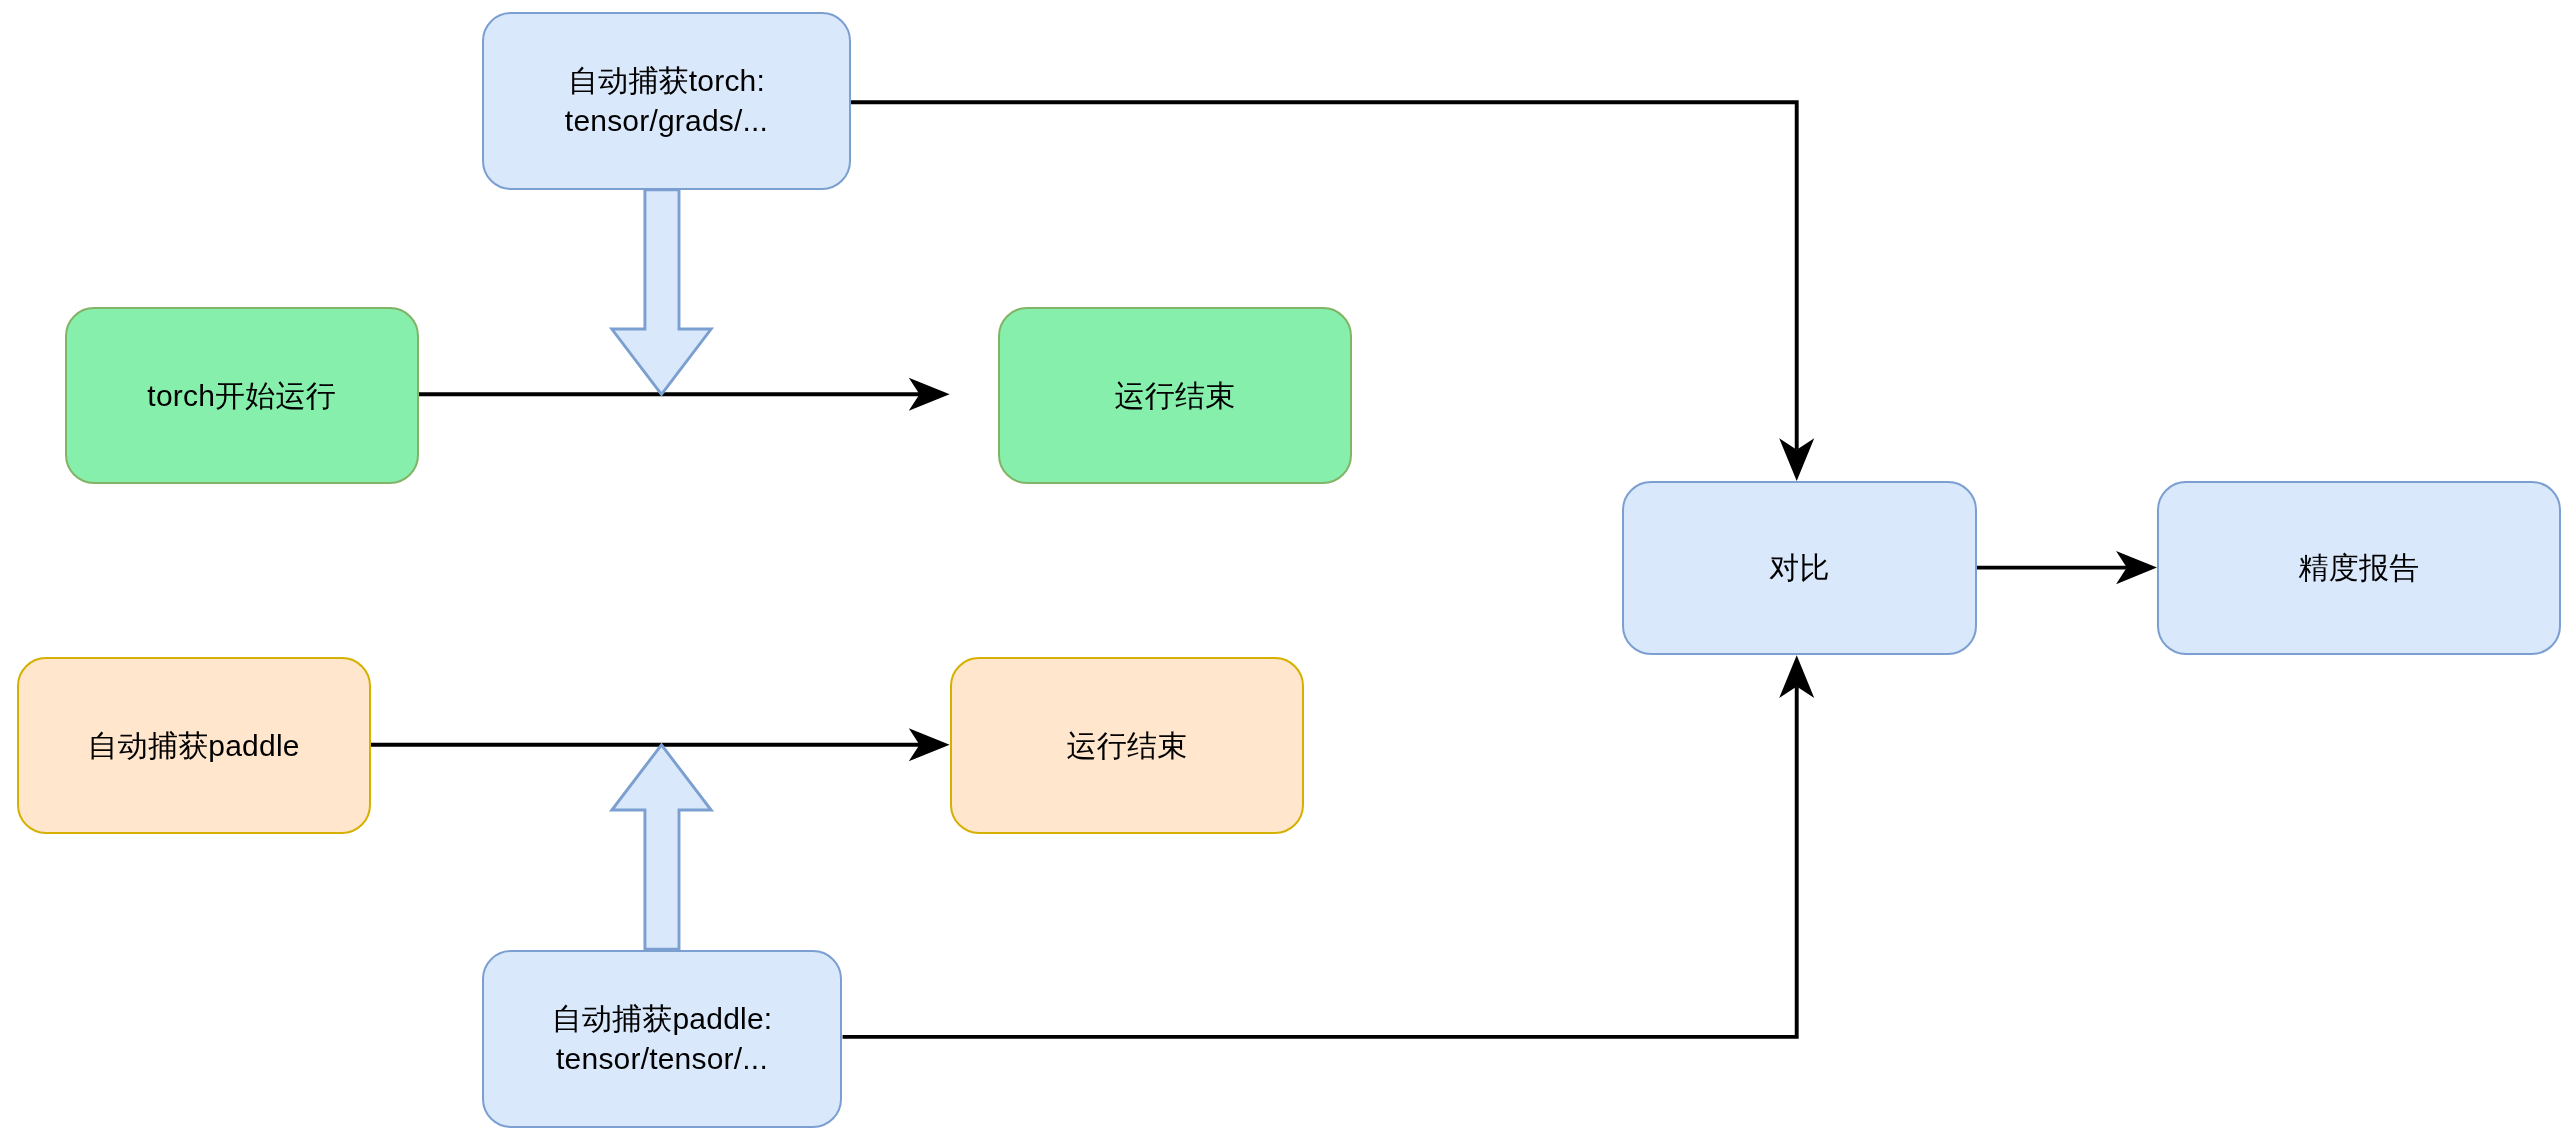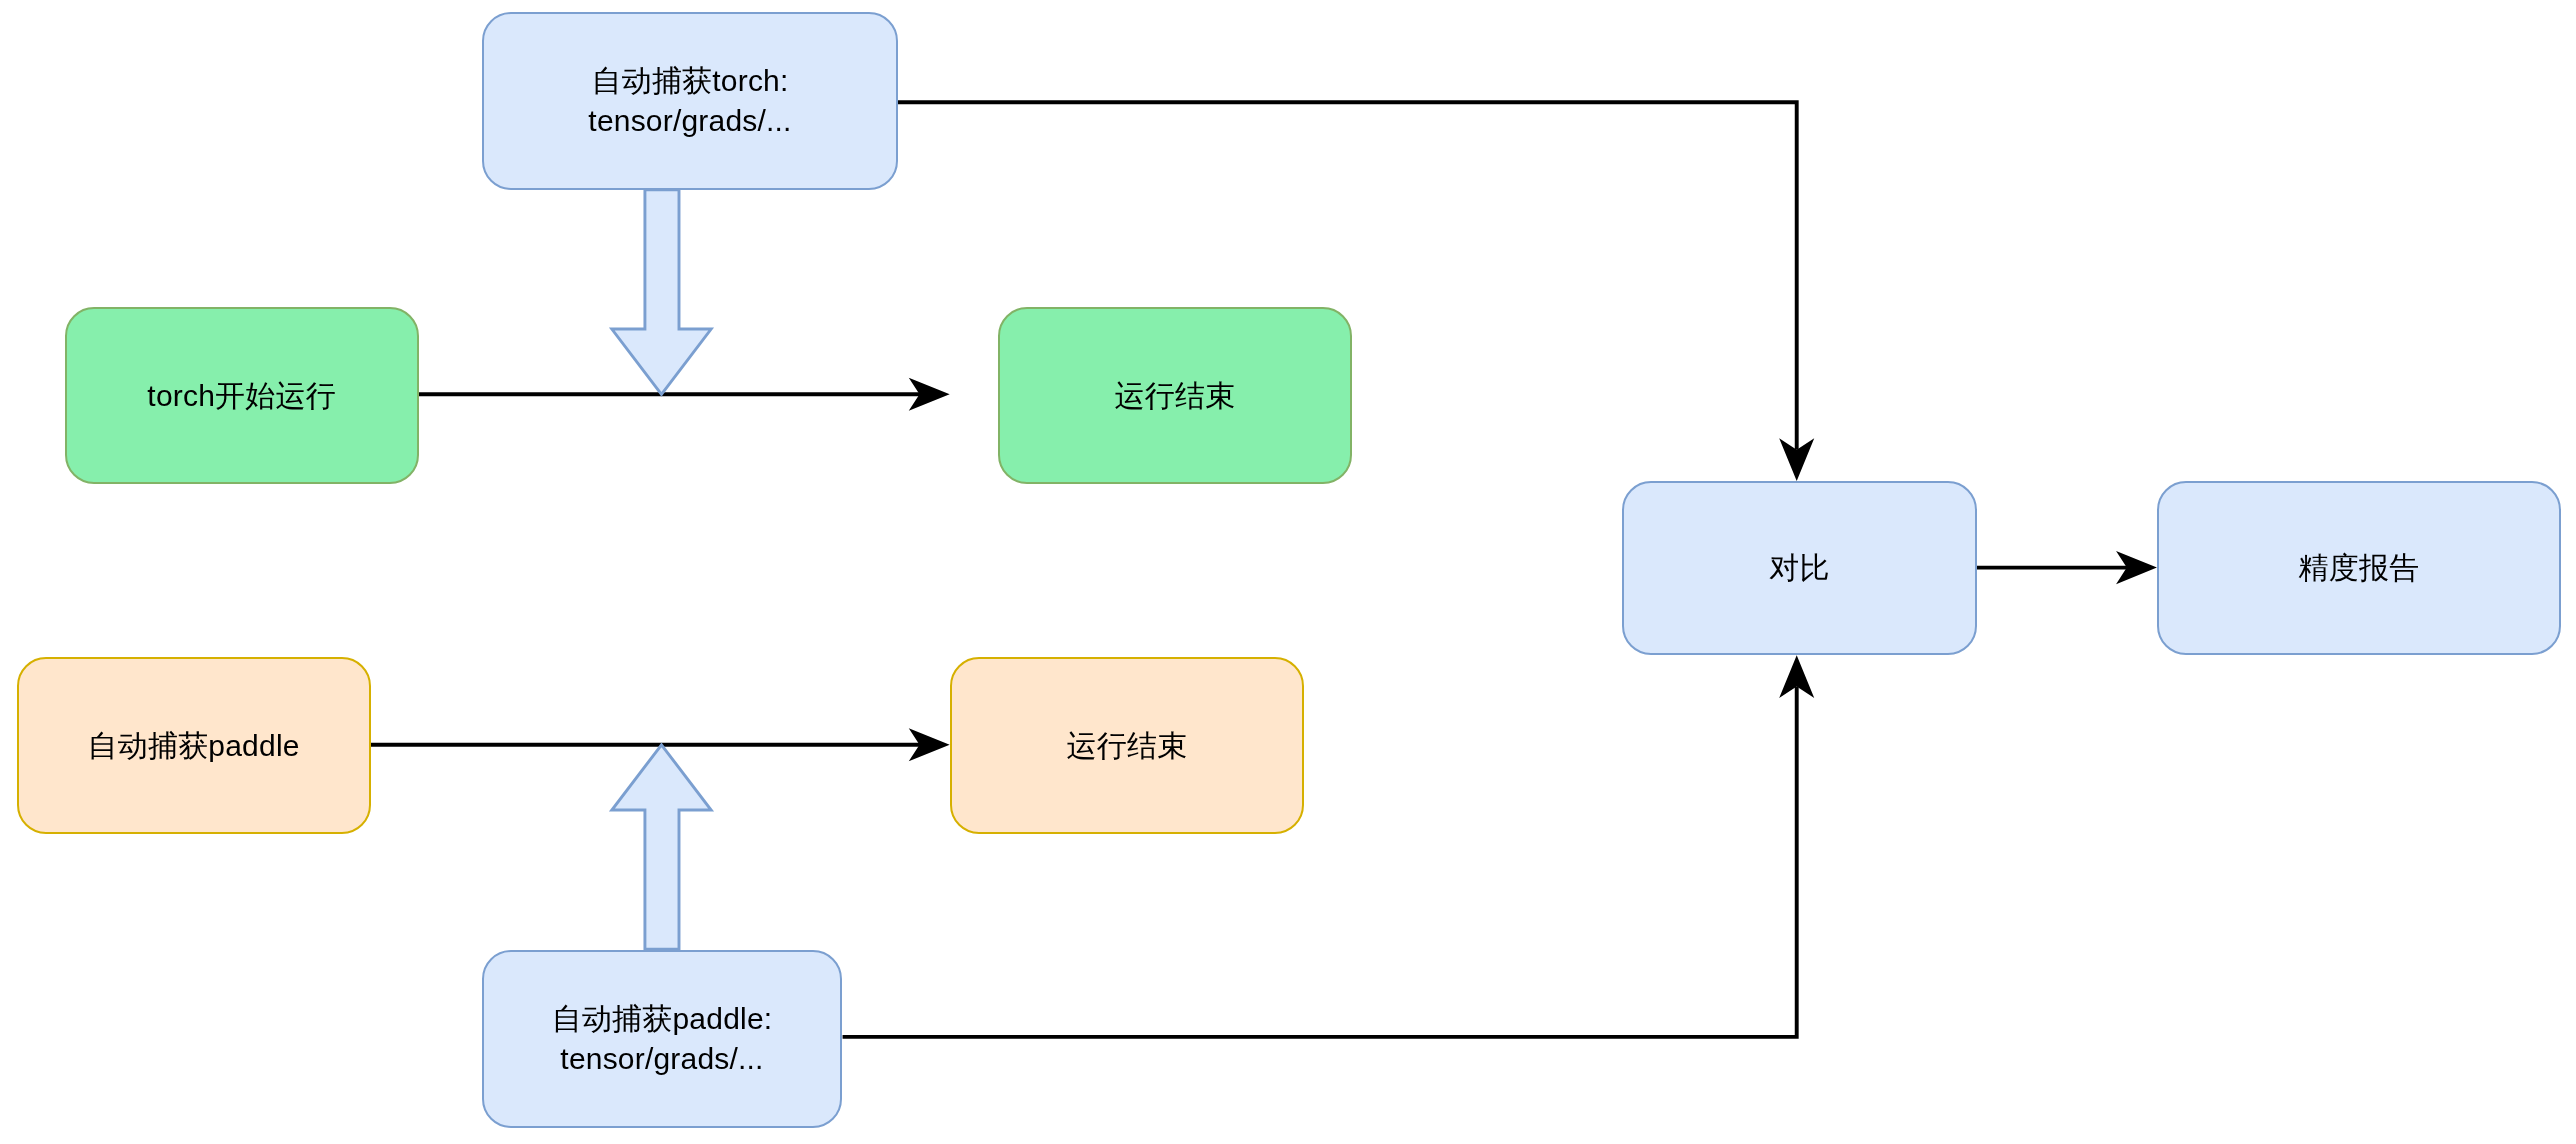"自动捕获torch:" div.node { width: 416px -> 369px }
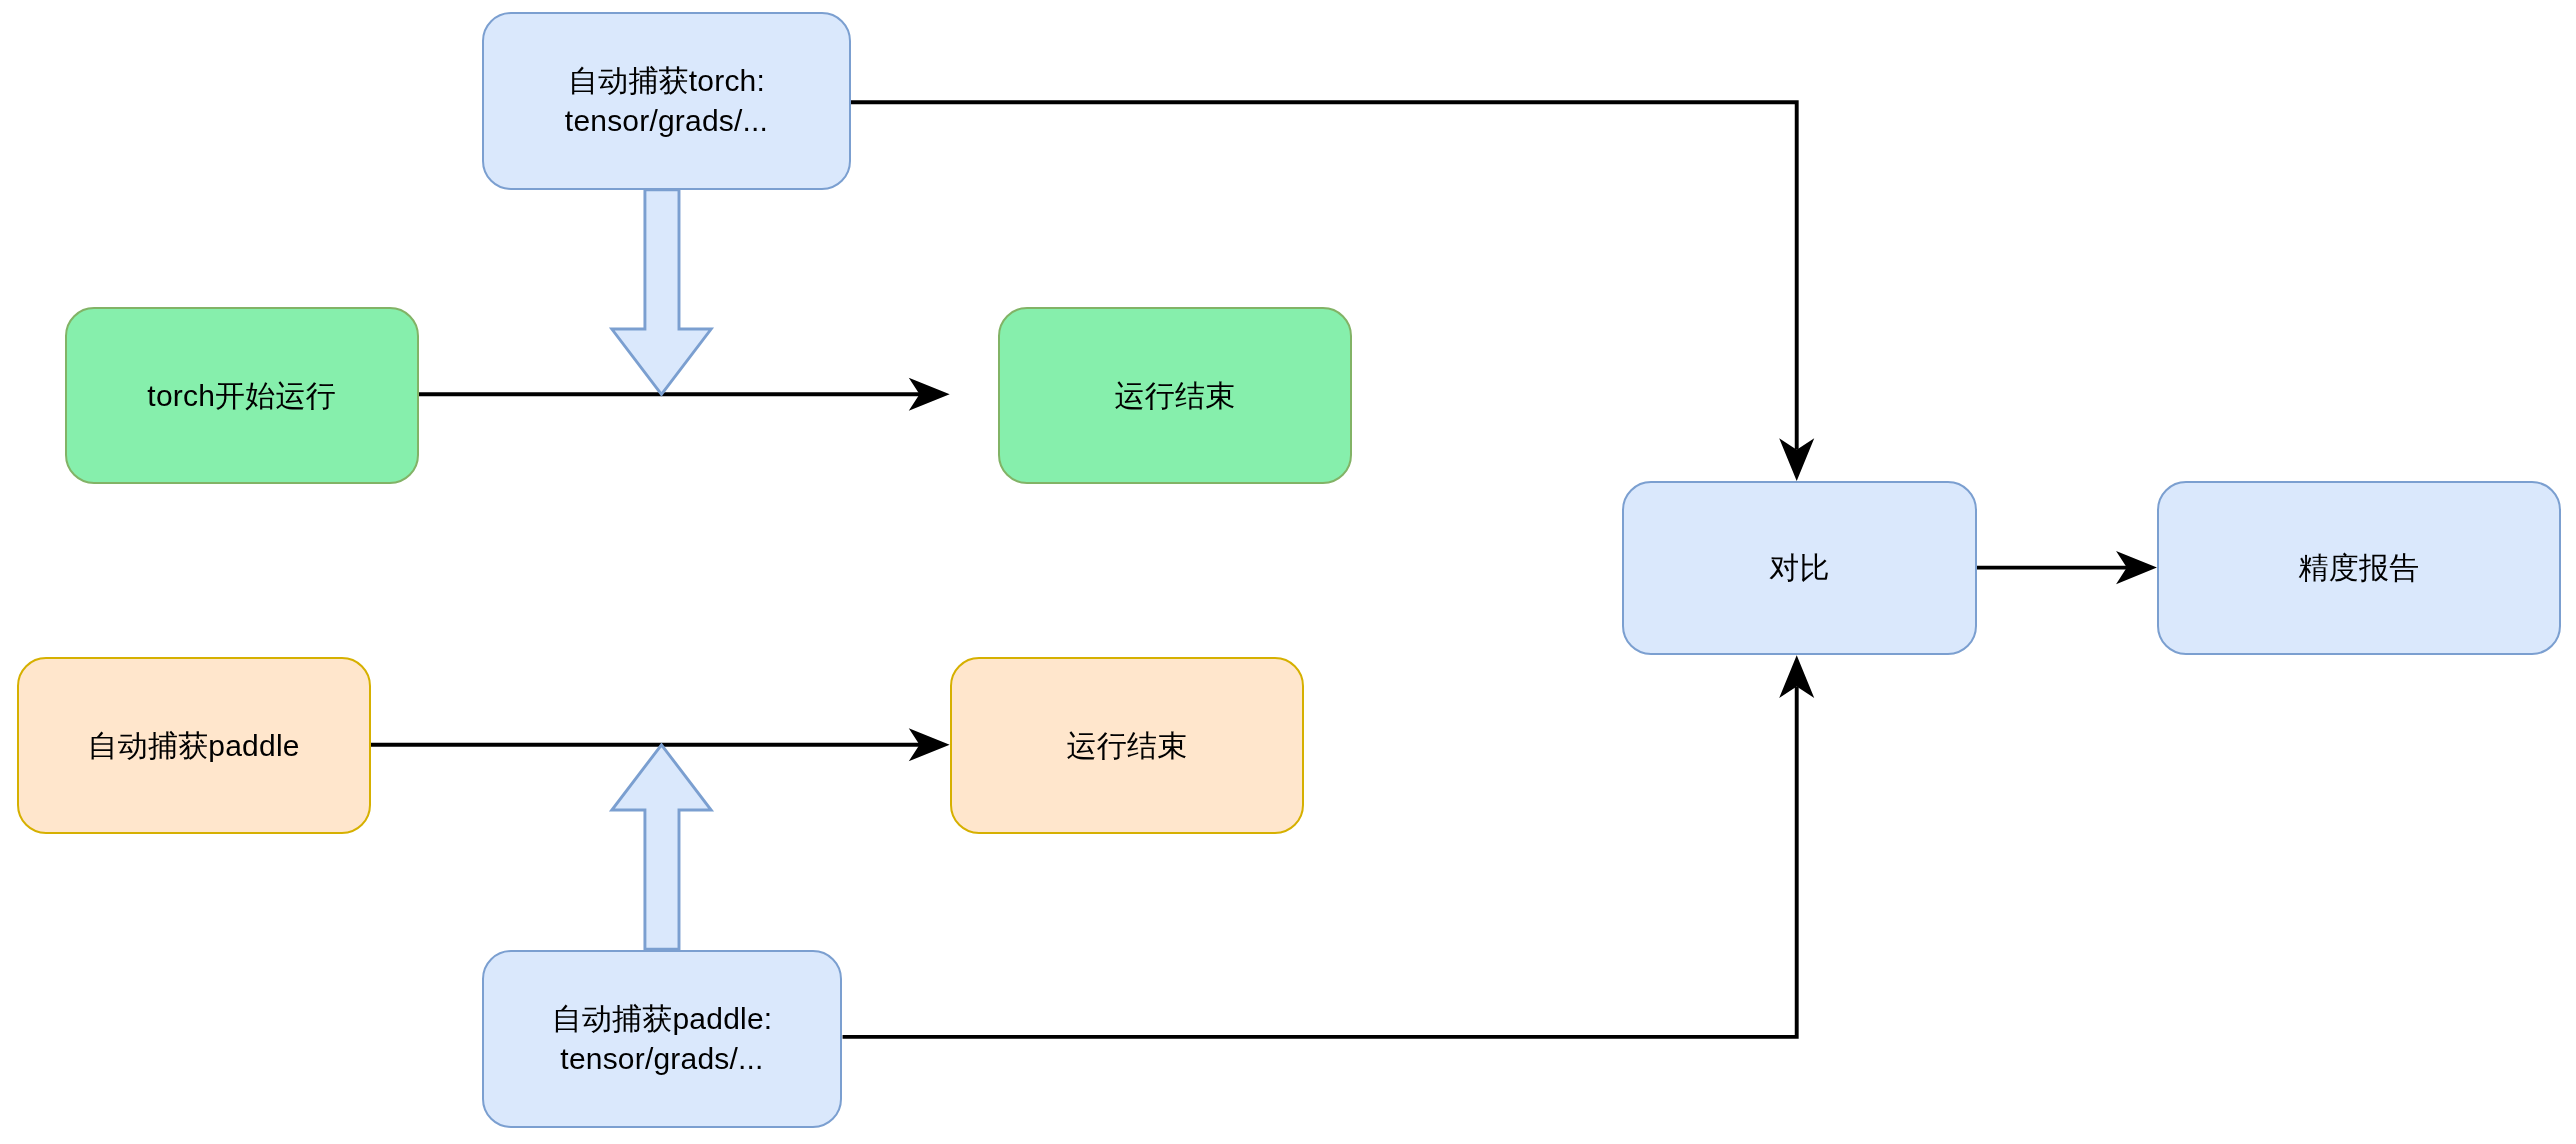"自动捕获paddle:" span.node-label { text: tensor/grads/ -> tensor/tensor/ }
